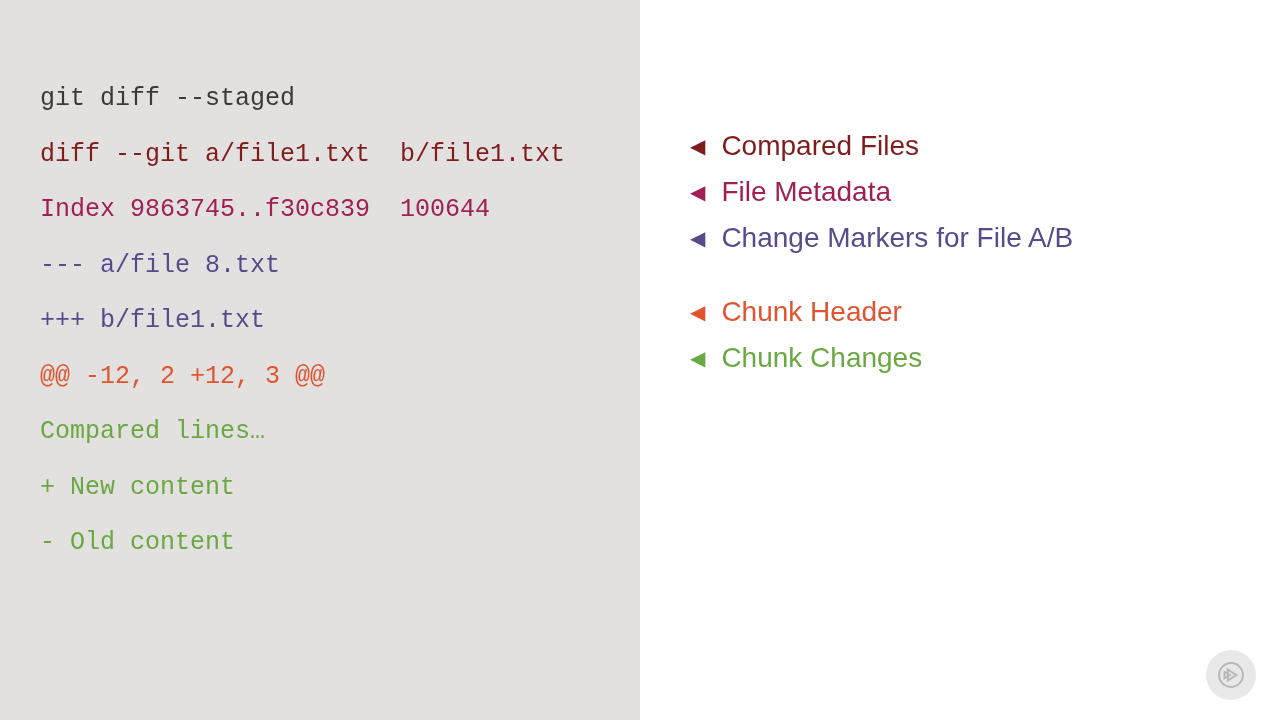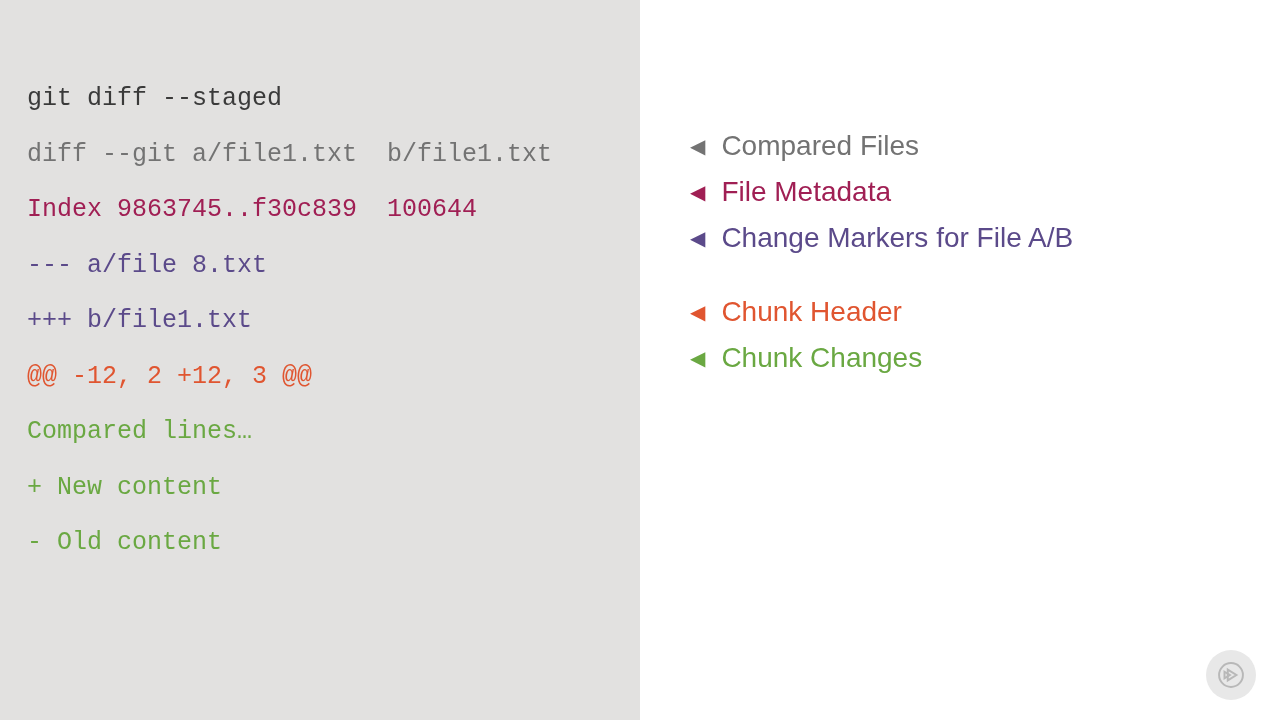"git diff --staged" .left-panel { padding: 80px 27px -> 80px 40px }
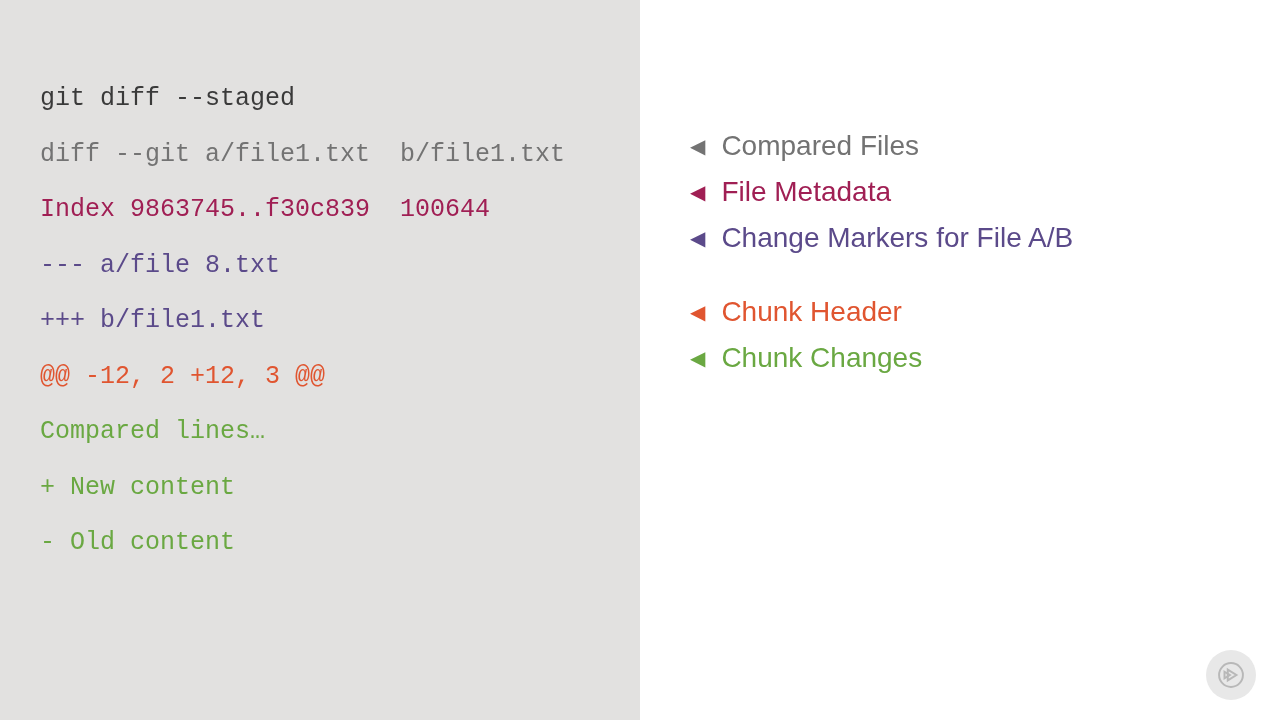"diff --git a/file1.txt b/file1.txt" .color-teal { color: #737373 -> #7f1d1d }
